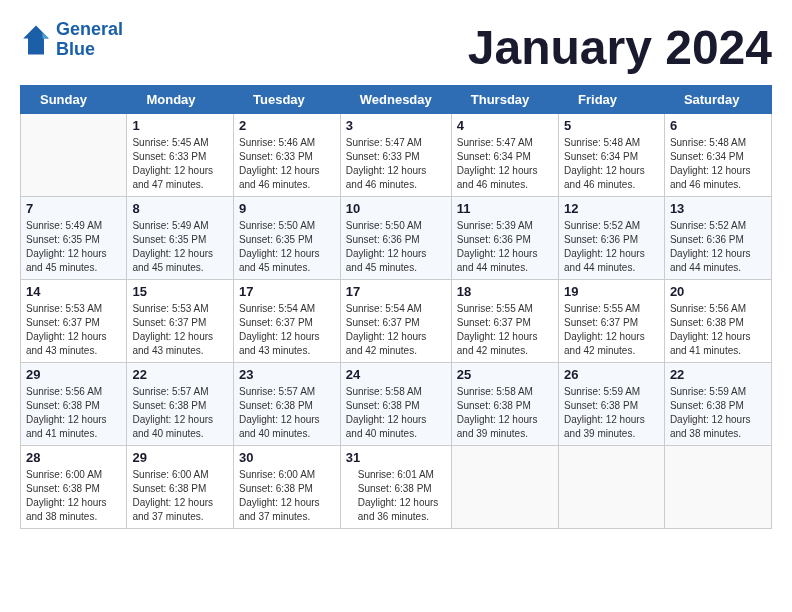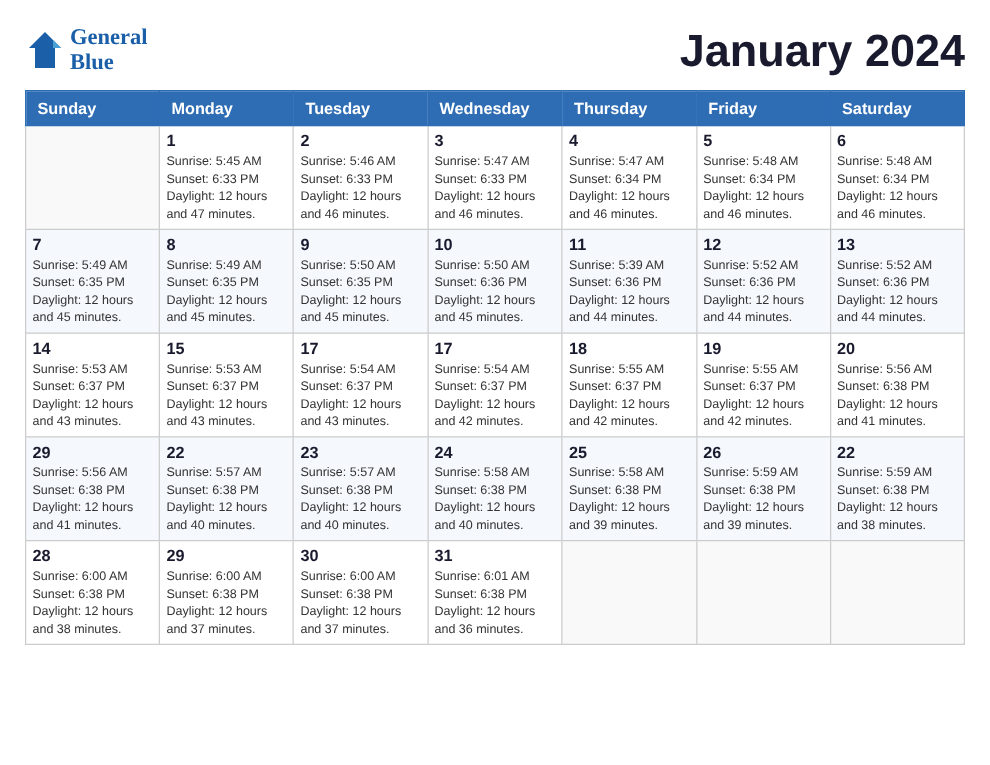"General" .logo { font-family: Liberation Serif, serif -> none }
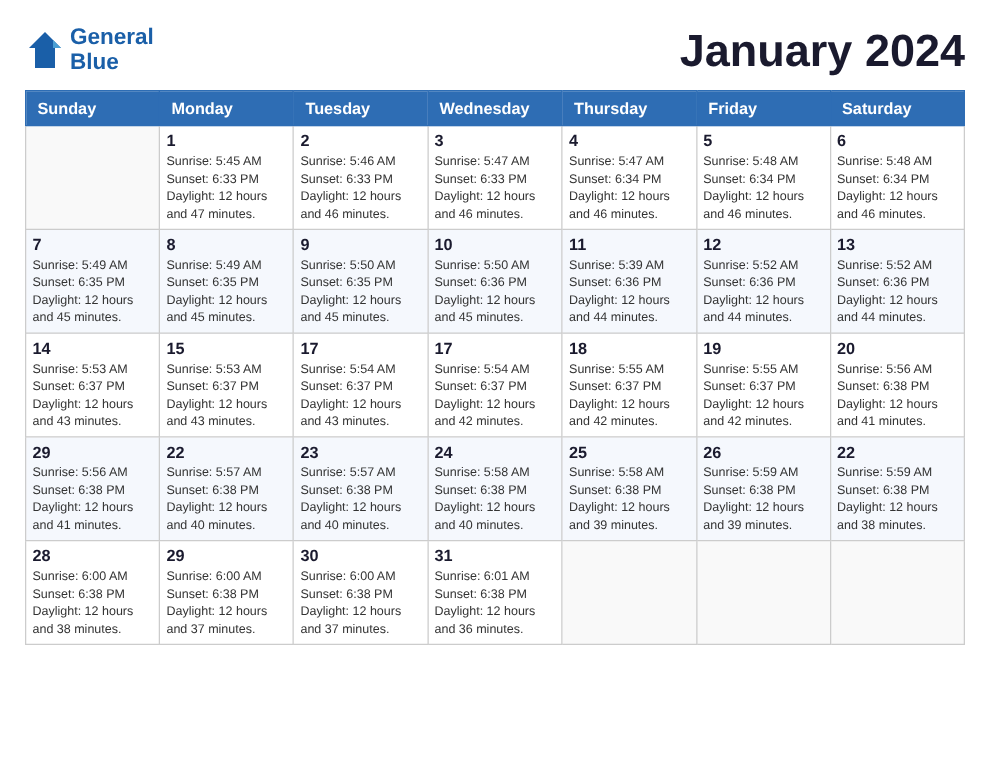"January 2024" .calendar-title { font-size: 36px -> 48px }
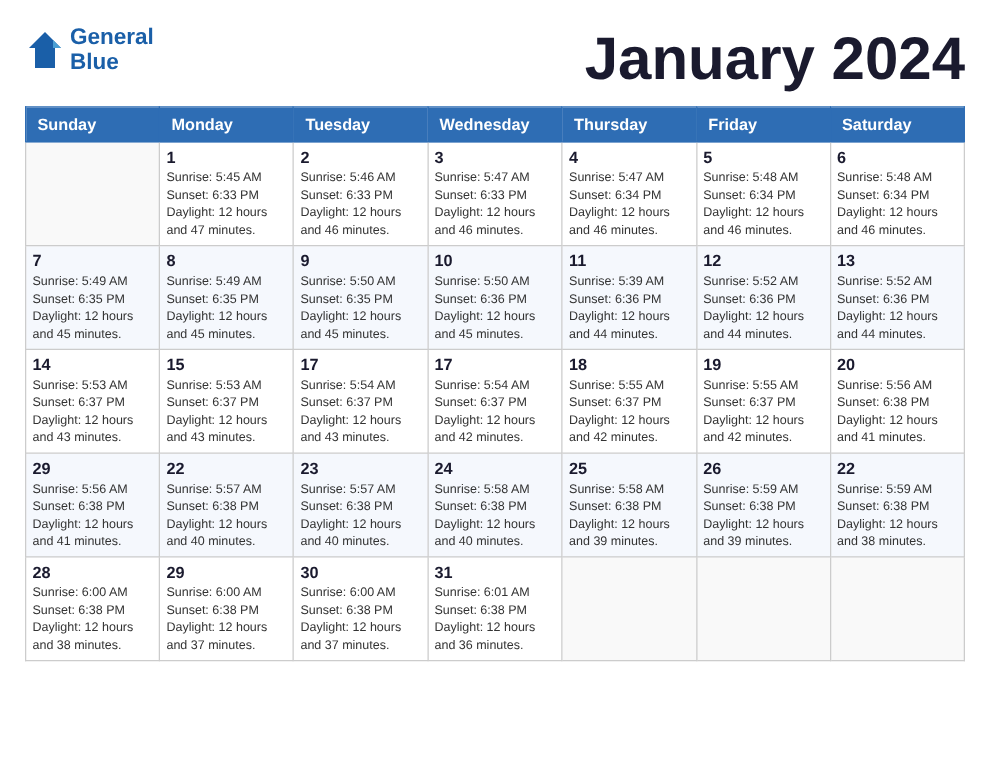"Sunday" thead tr th { padding: 6px 9px -> 6px 19px }
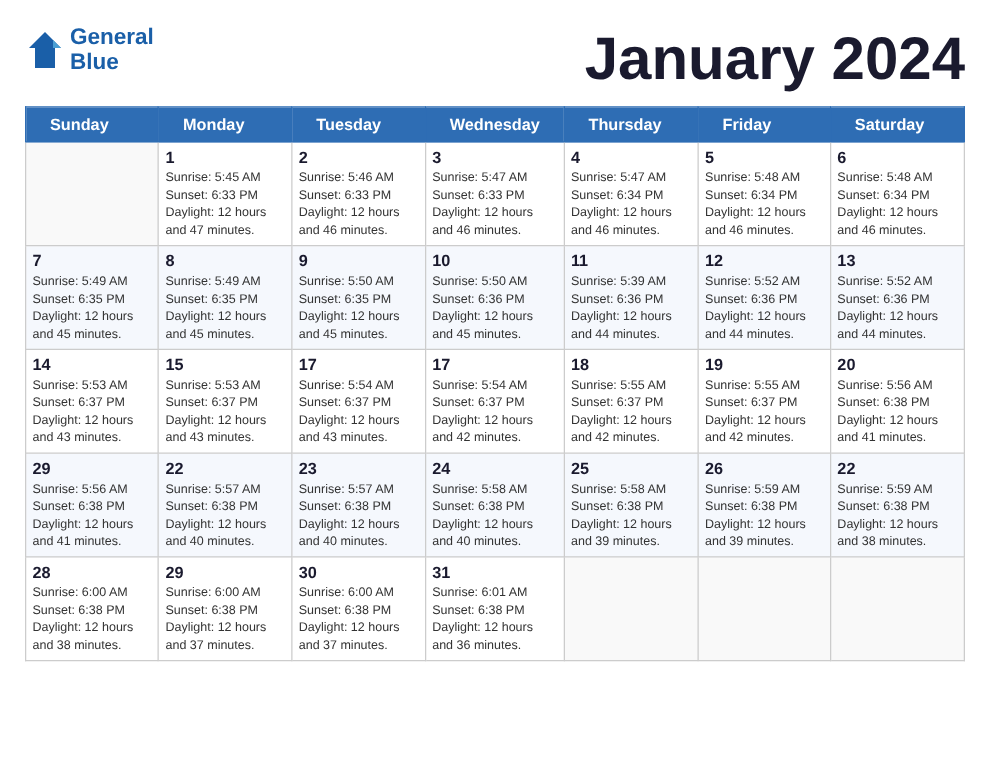"Sunrise: 6:01 AM" div.day-info { margin-left: none -> 12px }
